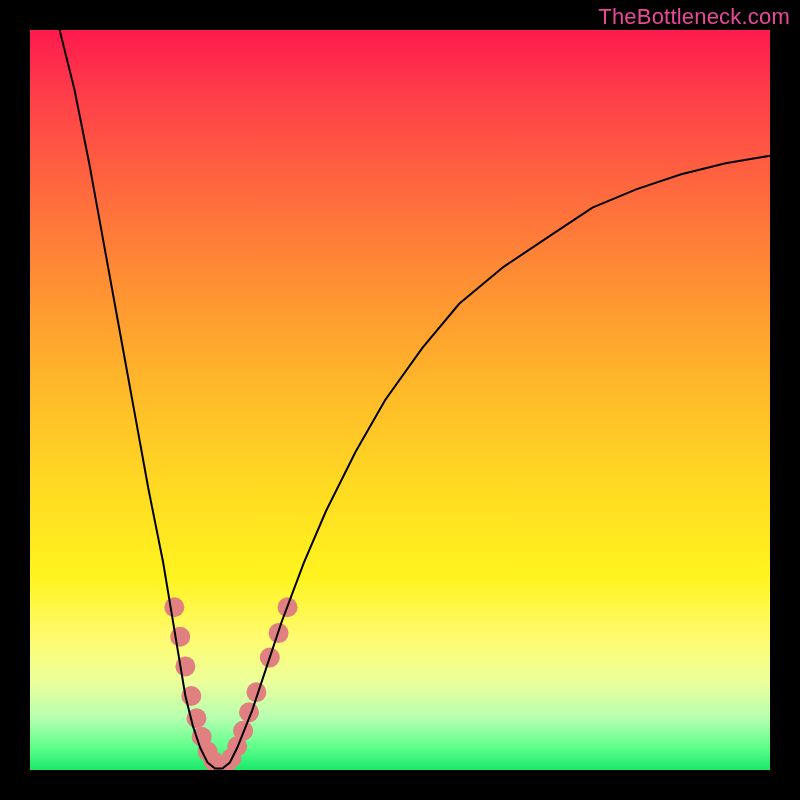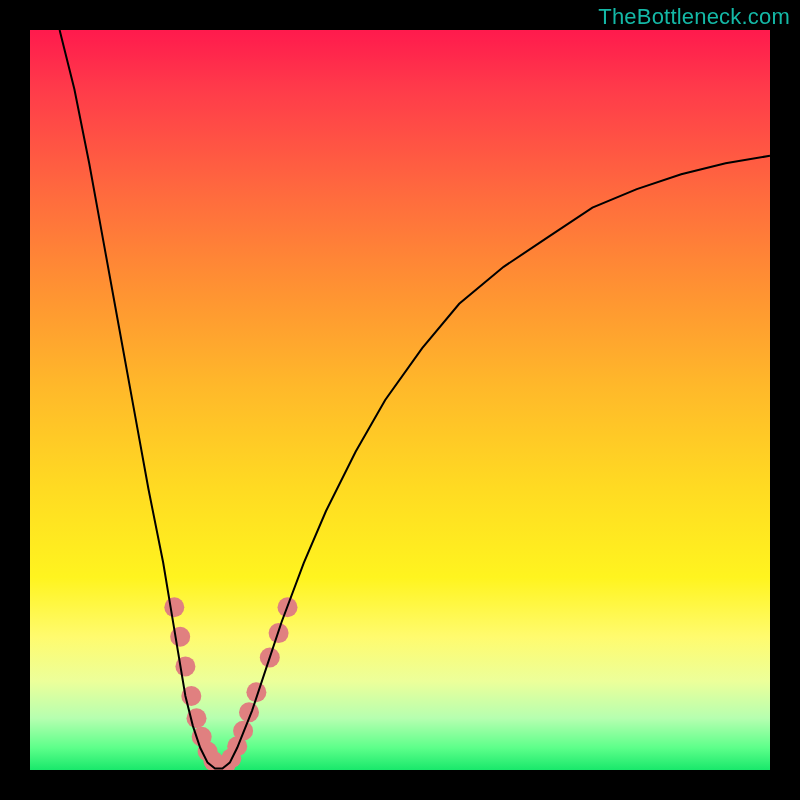"TheBottleneck.com" .watermark { color: #14b8a6 -> #ec4899 }
